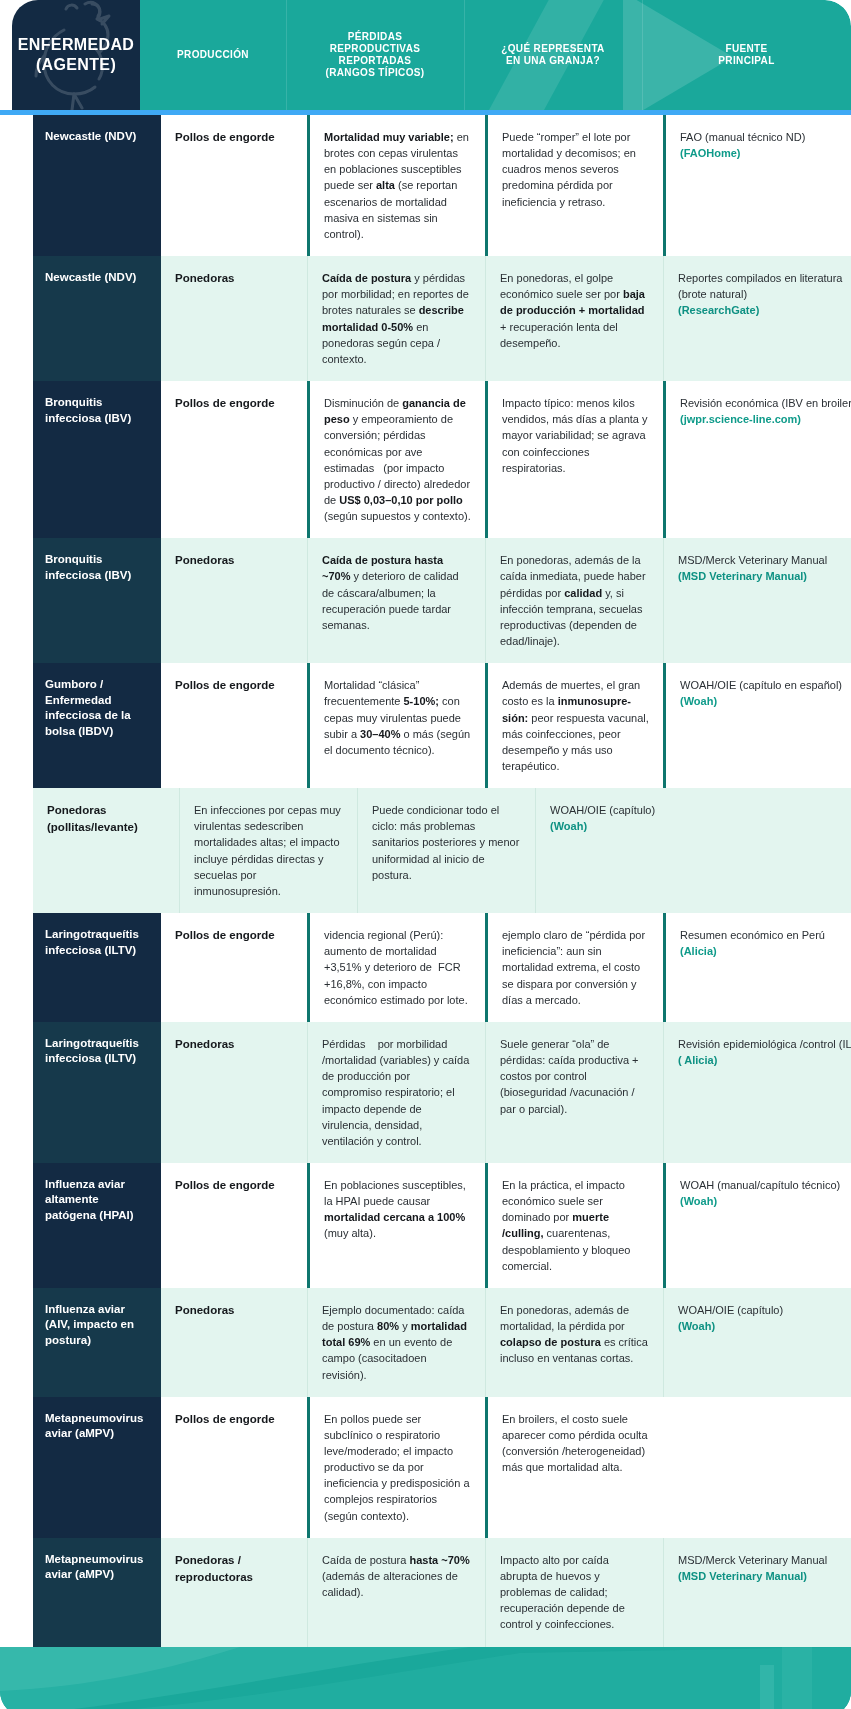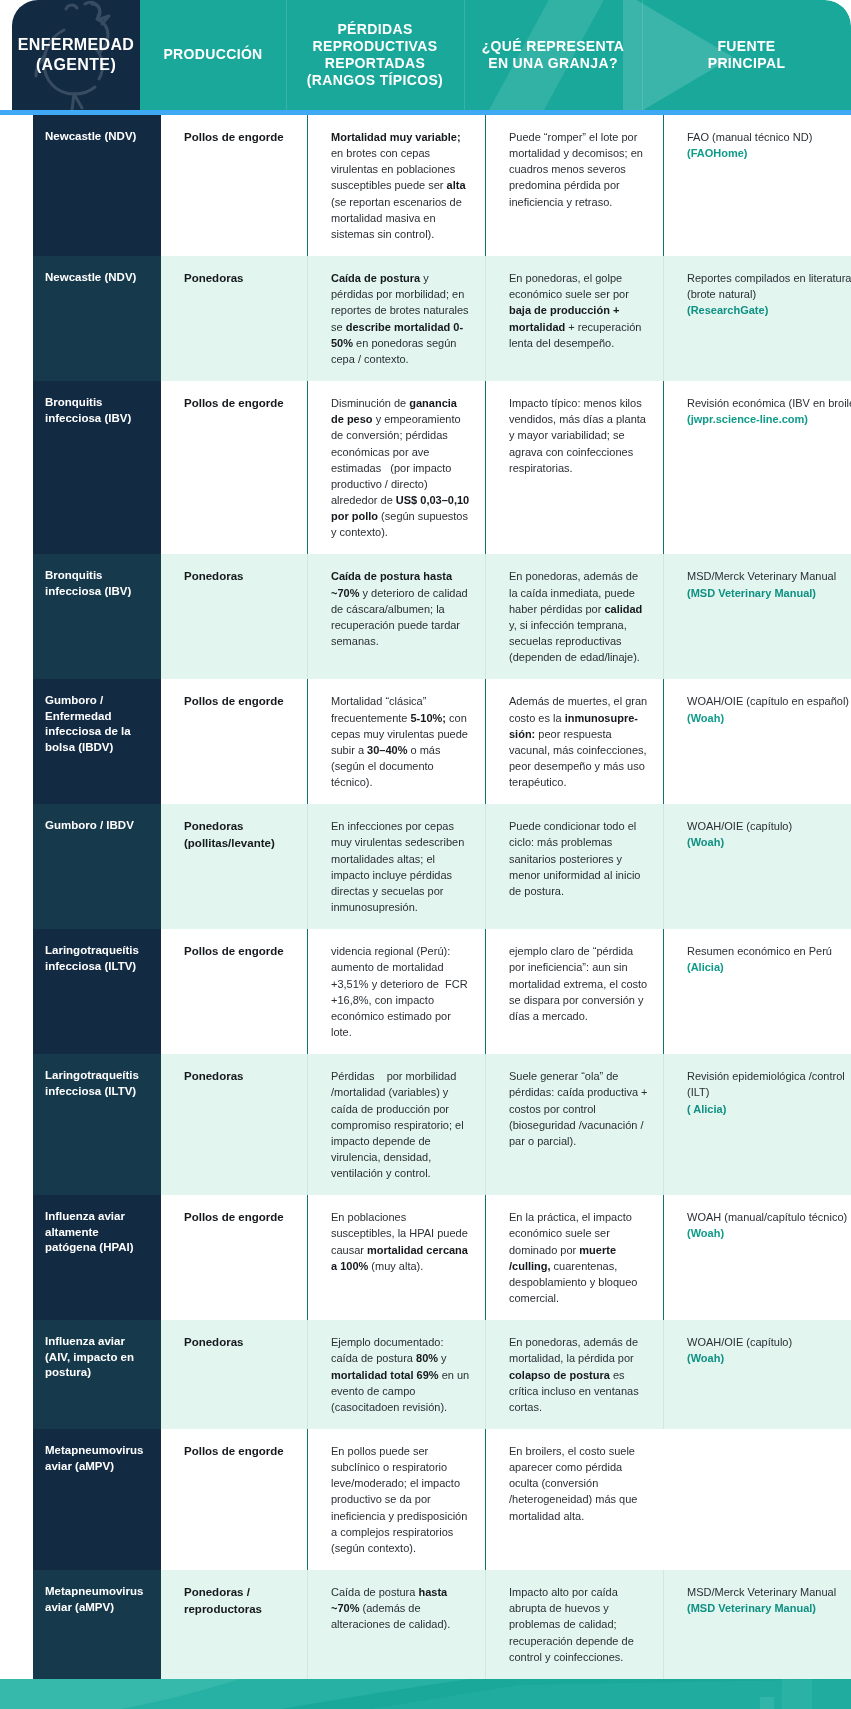"PÉRDIDAS" .hdr-cell { font-size: 14px -> 10px }
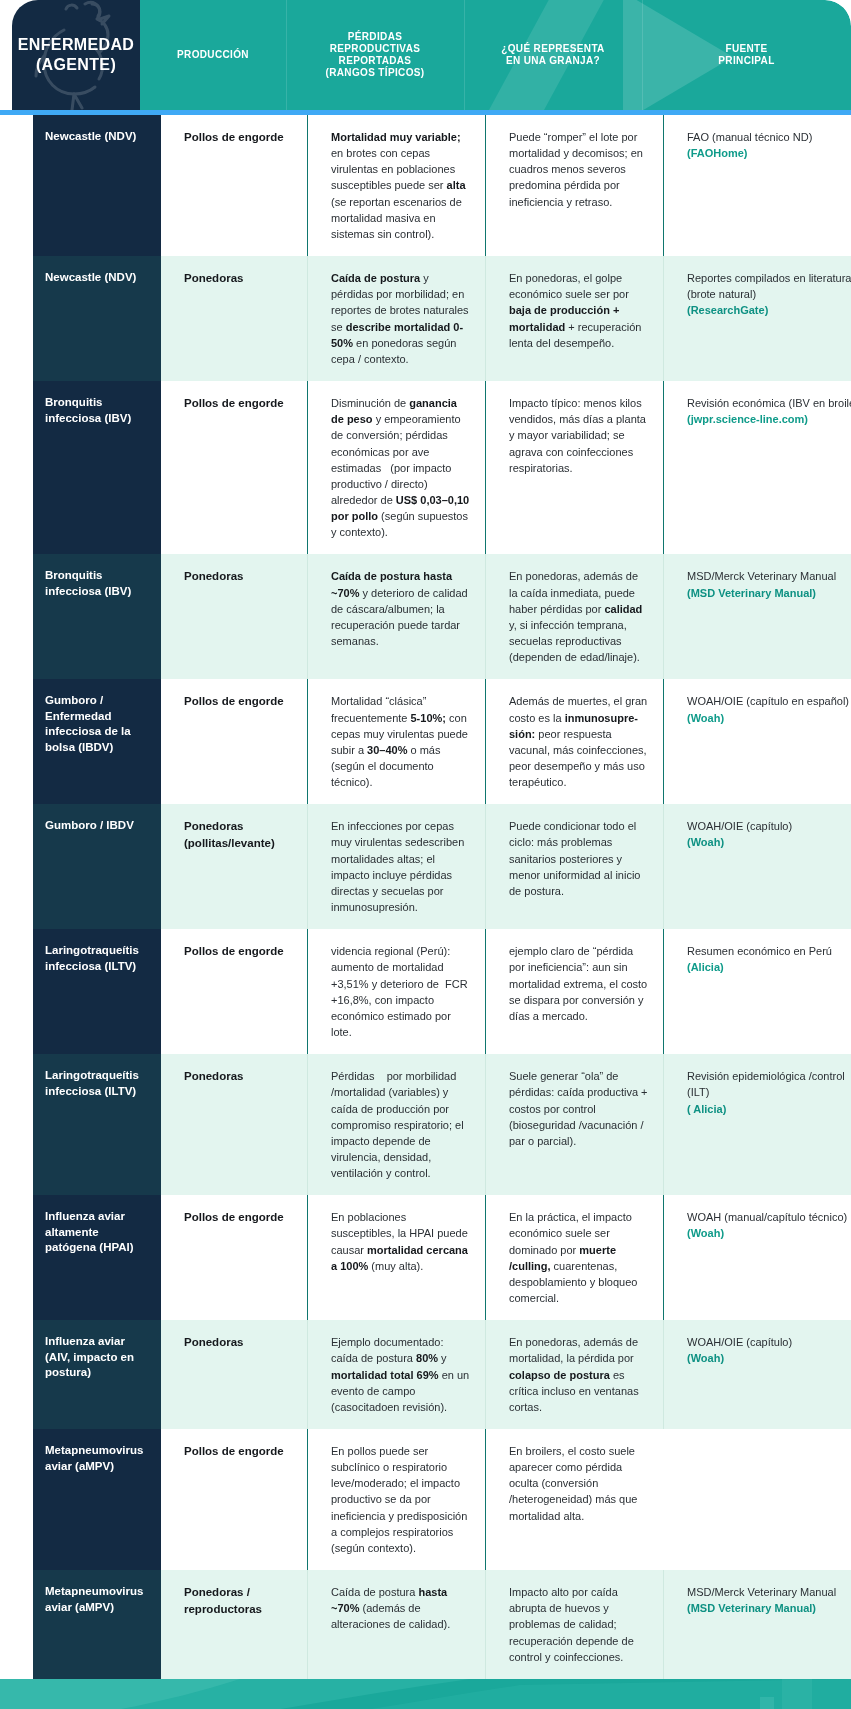"Pollos de engorde" .cell { padding: 14px 14px 14px 23px -> 14px 14px 14px 14px }
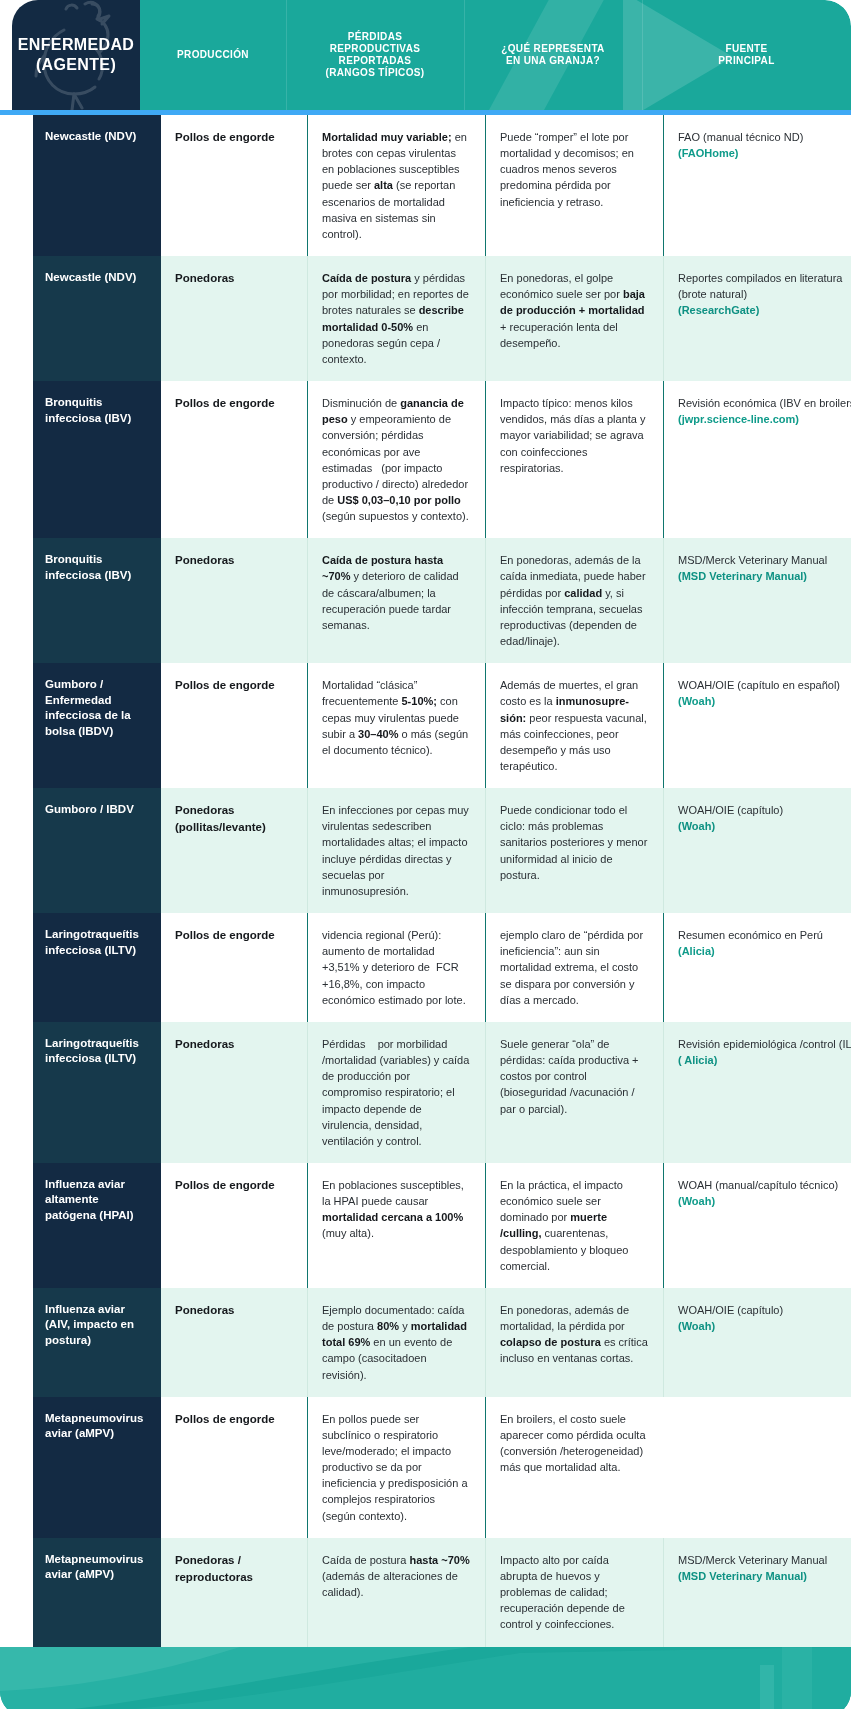"Mortalidad muy variable; en brotes" .row.odd .c3, .row.odd .c4, .row.odd .c5 { border-left: 1px solid #0f766e -> 3px solid #0f766e }
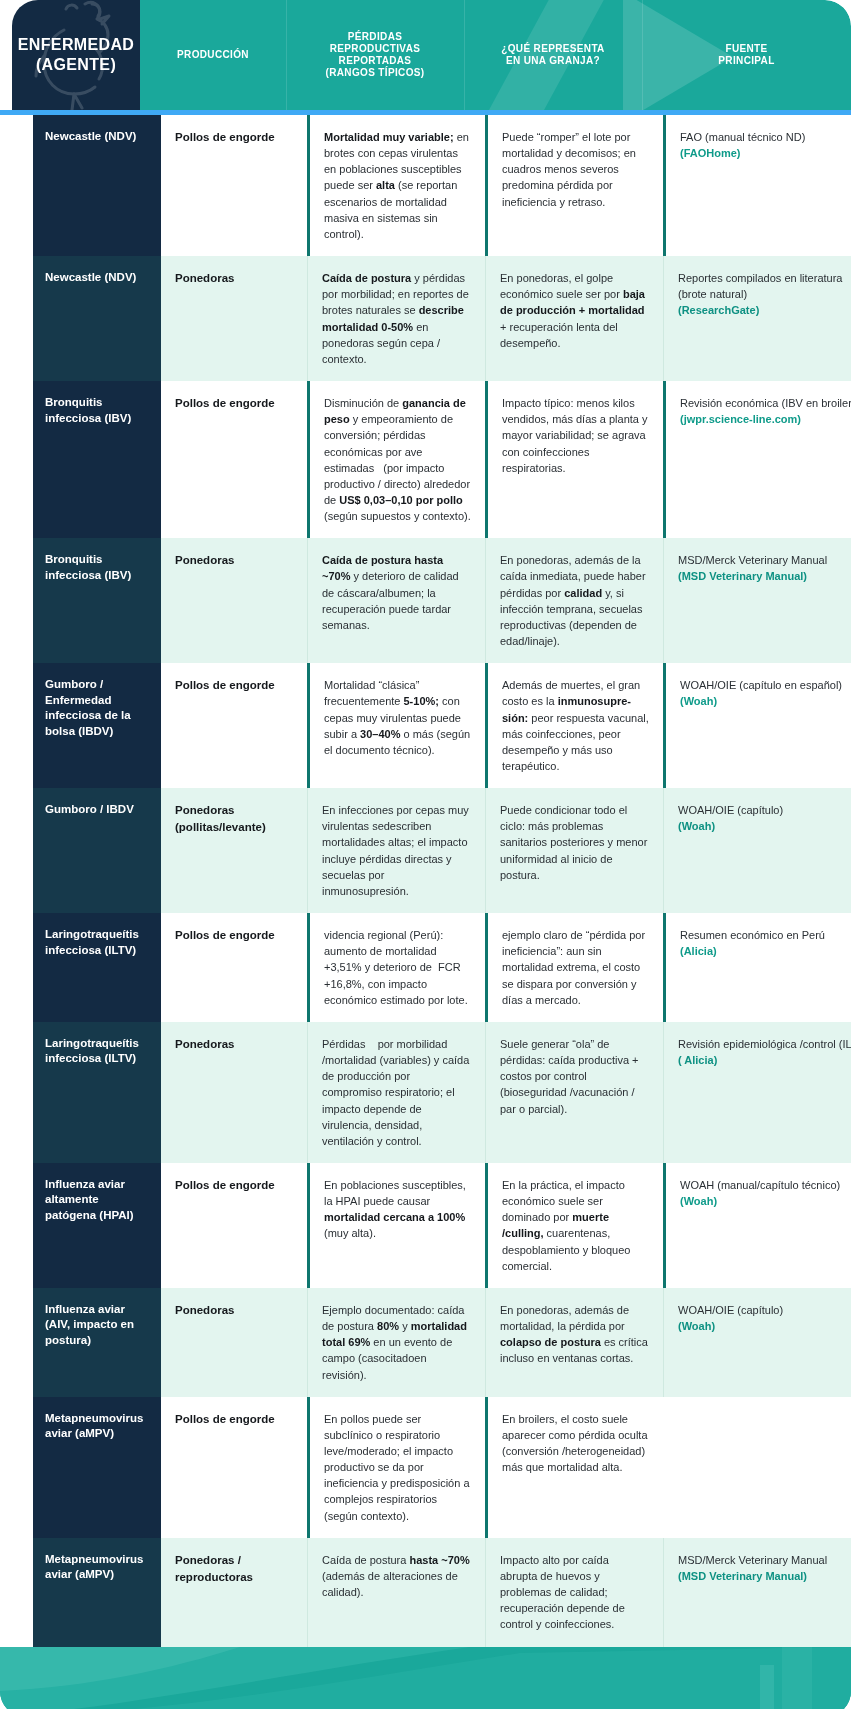"Gumboro / IBDV" div.cell { html: <div>Gumboro / IBDV</div> -> none }
